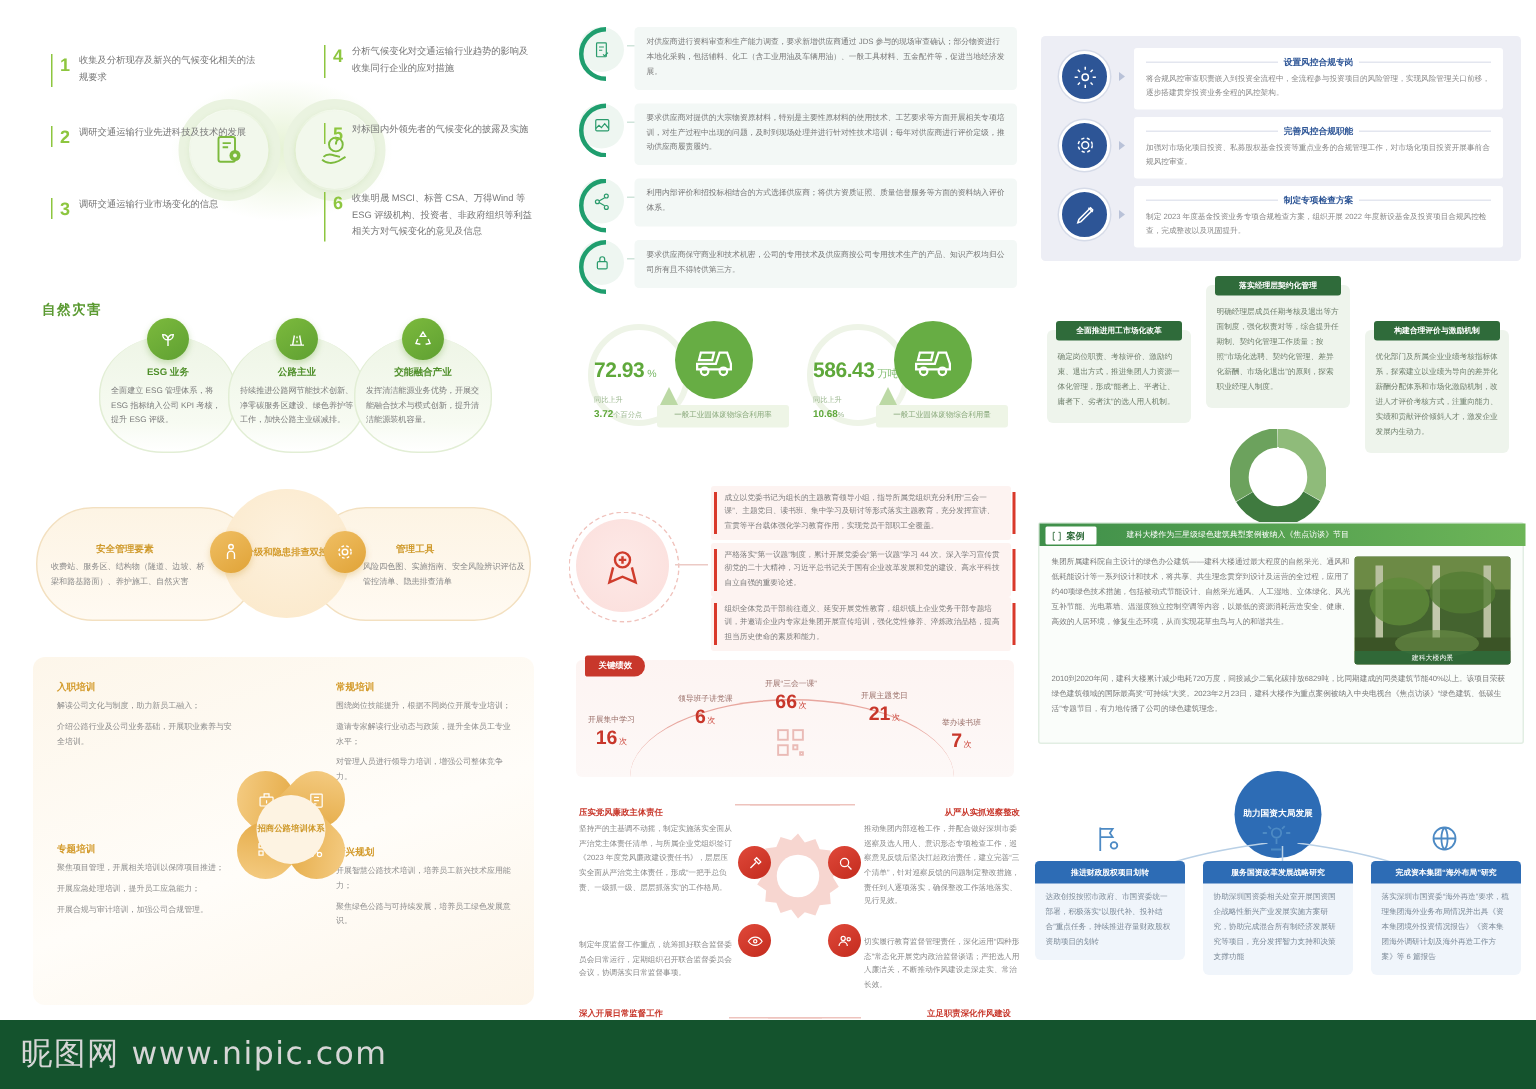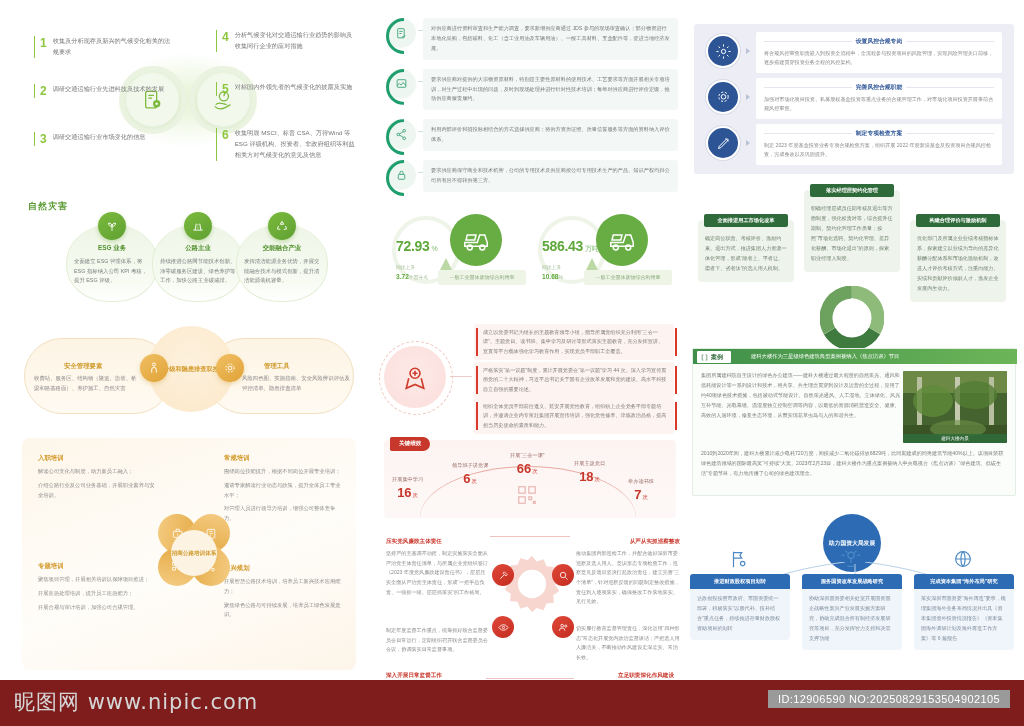"18" span.v { text: 18 -> 21 }
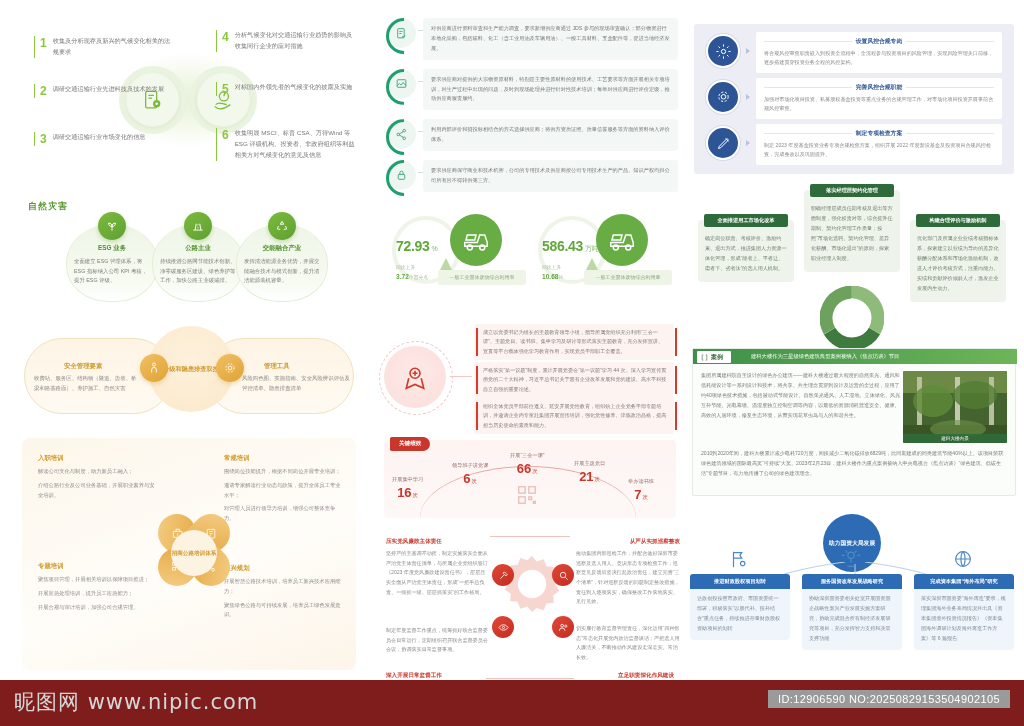"昵图网 www.nipic.com" .footer { background: #7f1d1d -> #14532d }
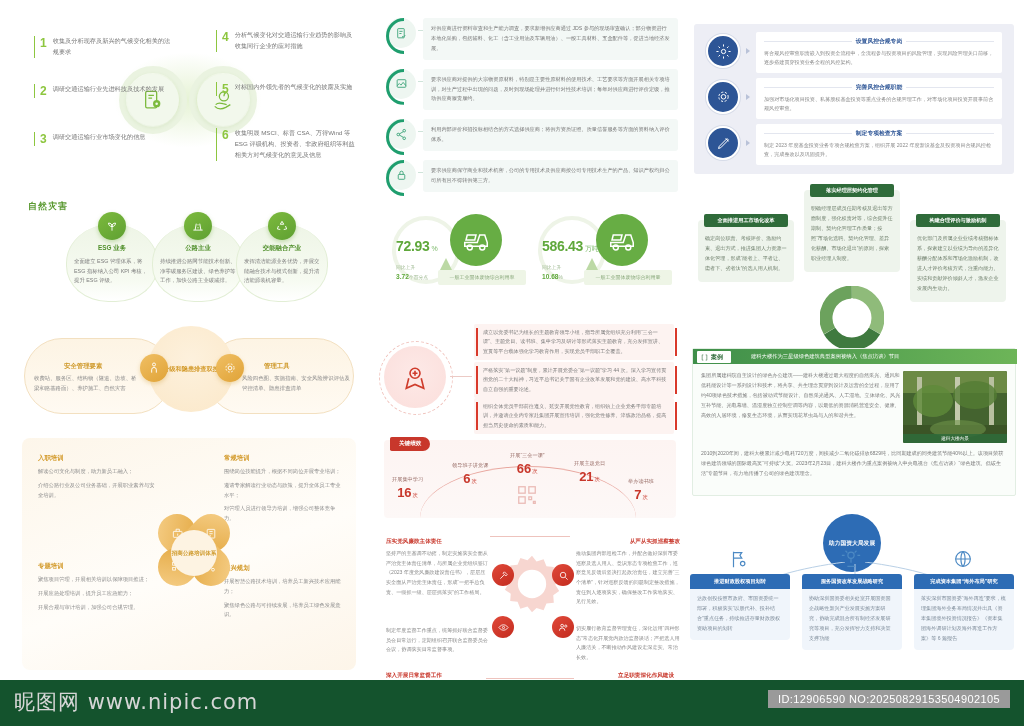"ID:12906590 NO:20250829153504902105" div.idbadge { html: <div>ID:12906590 NO:20250829153504902105</div> -> none }
